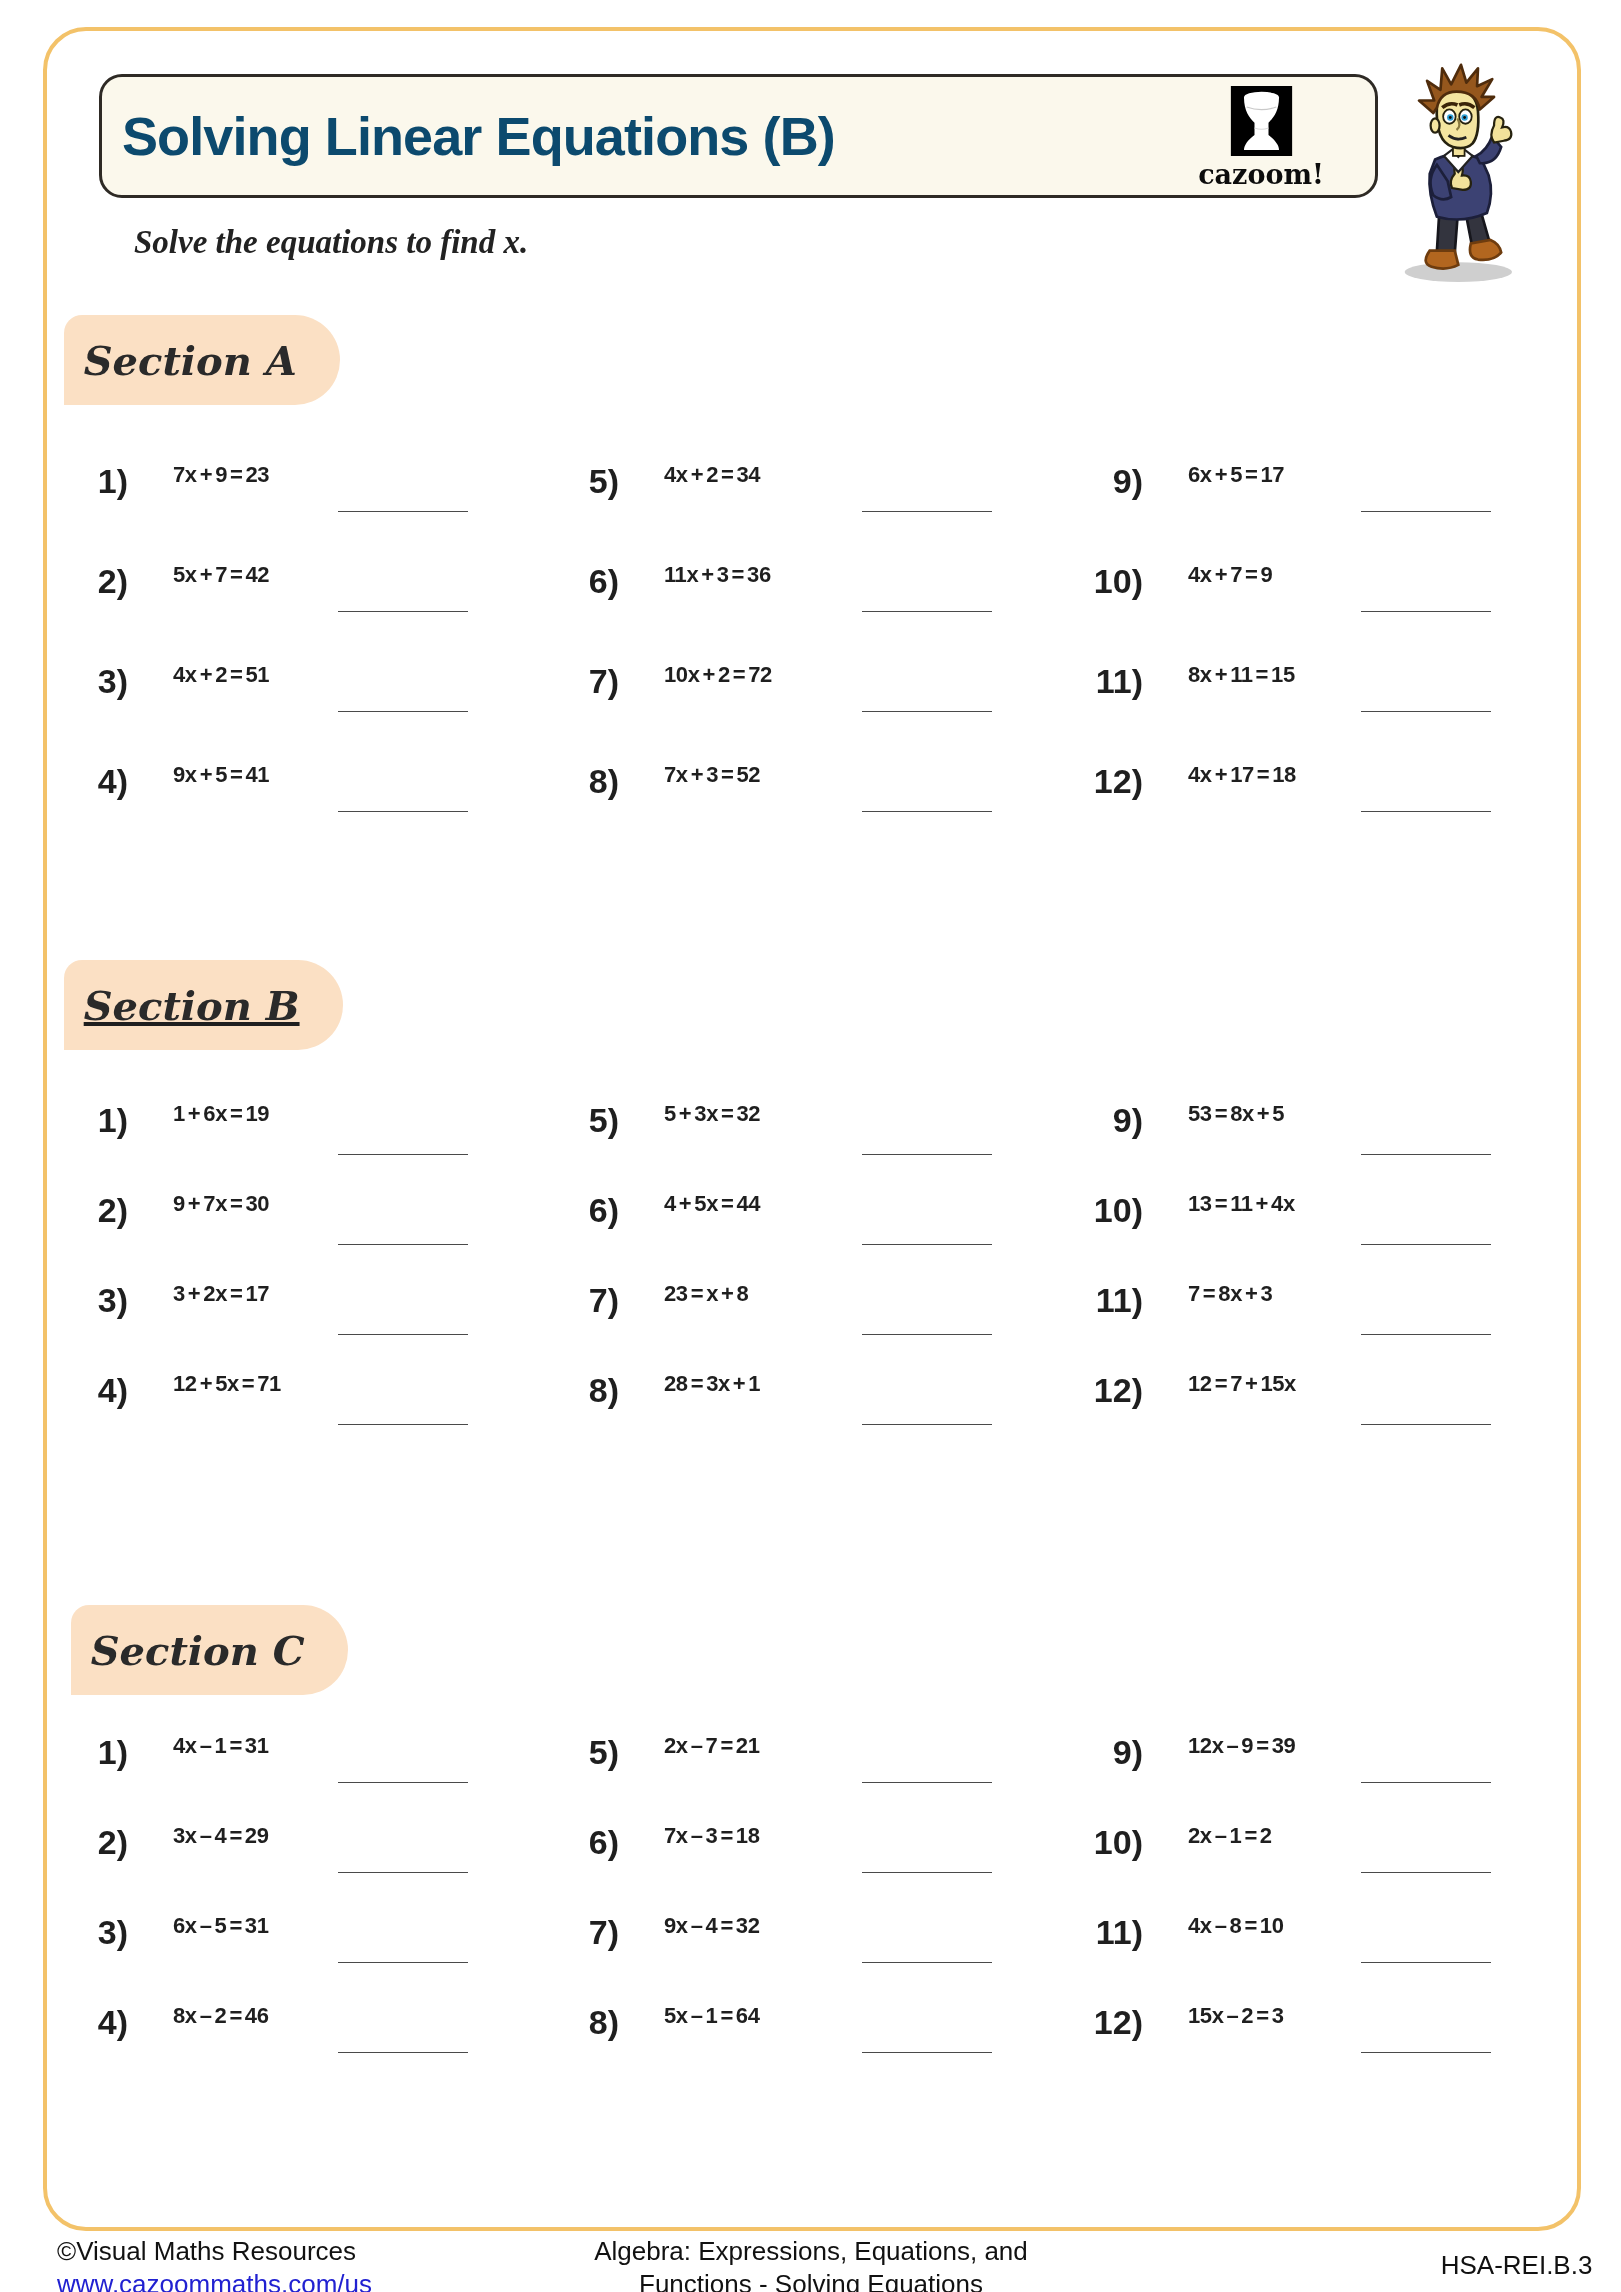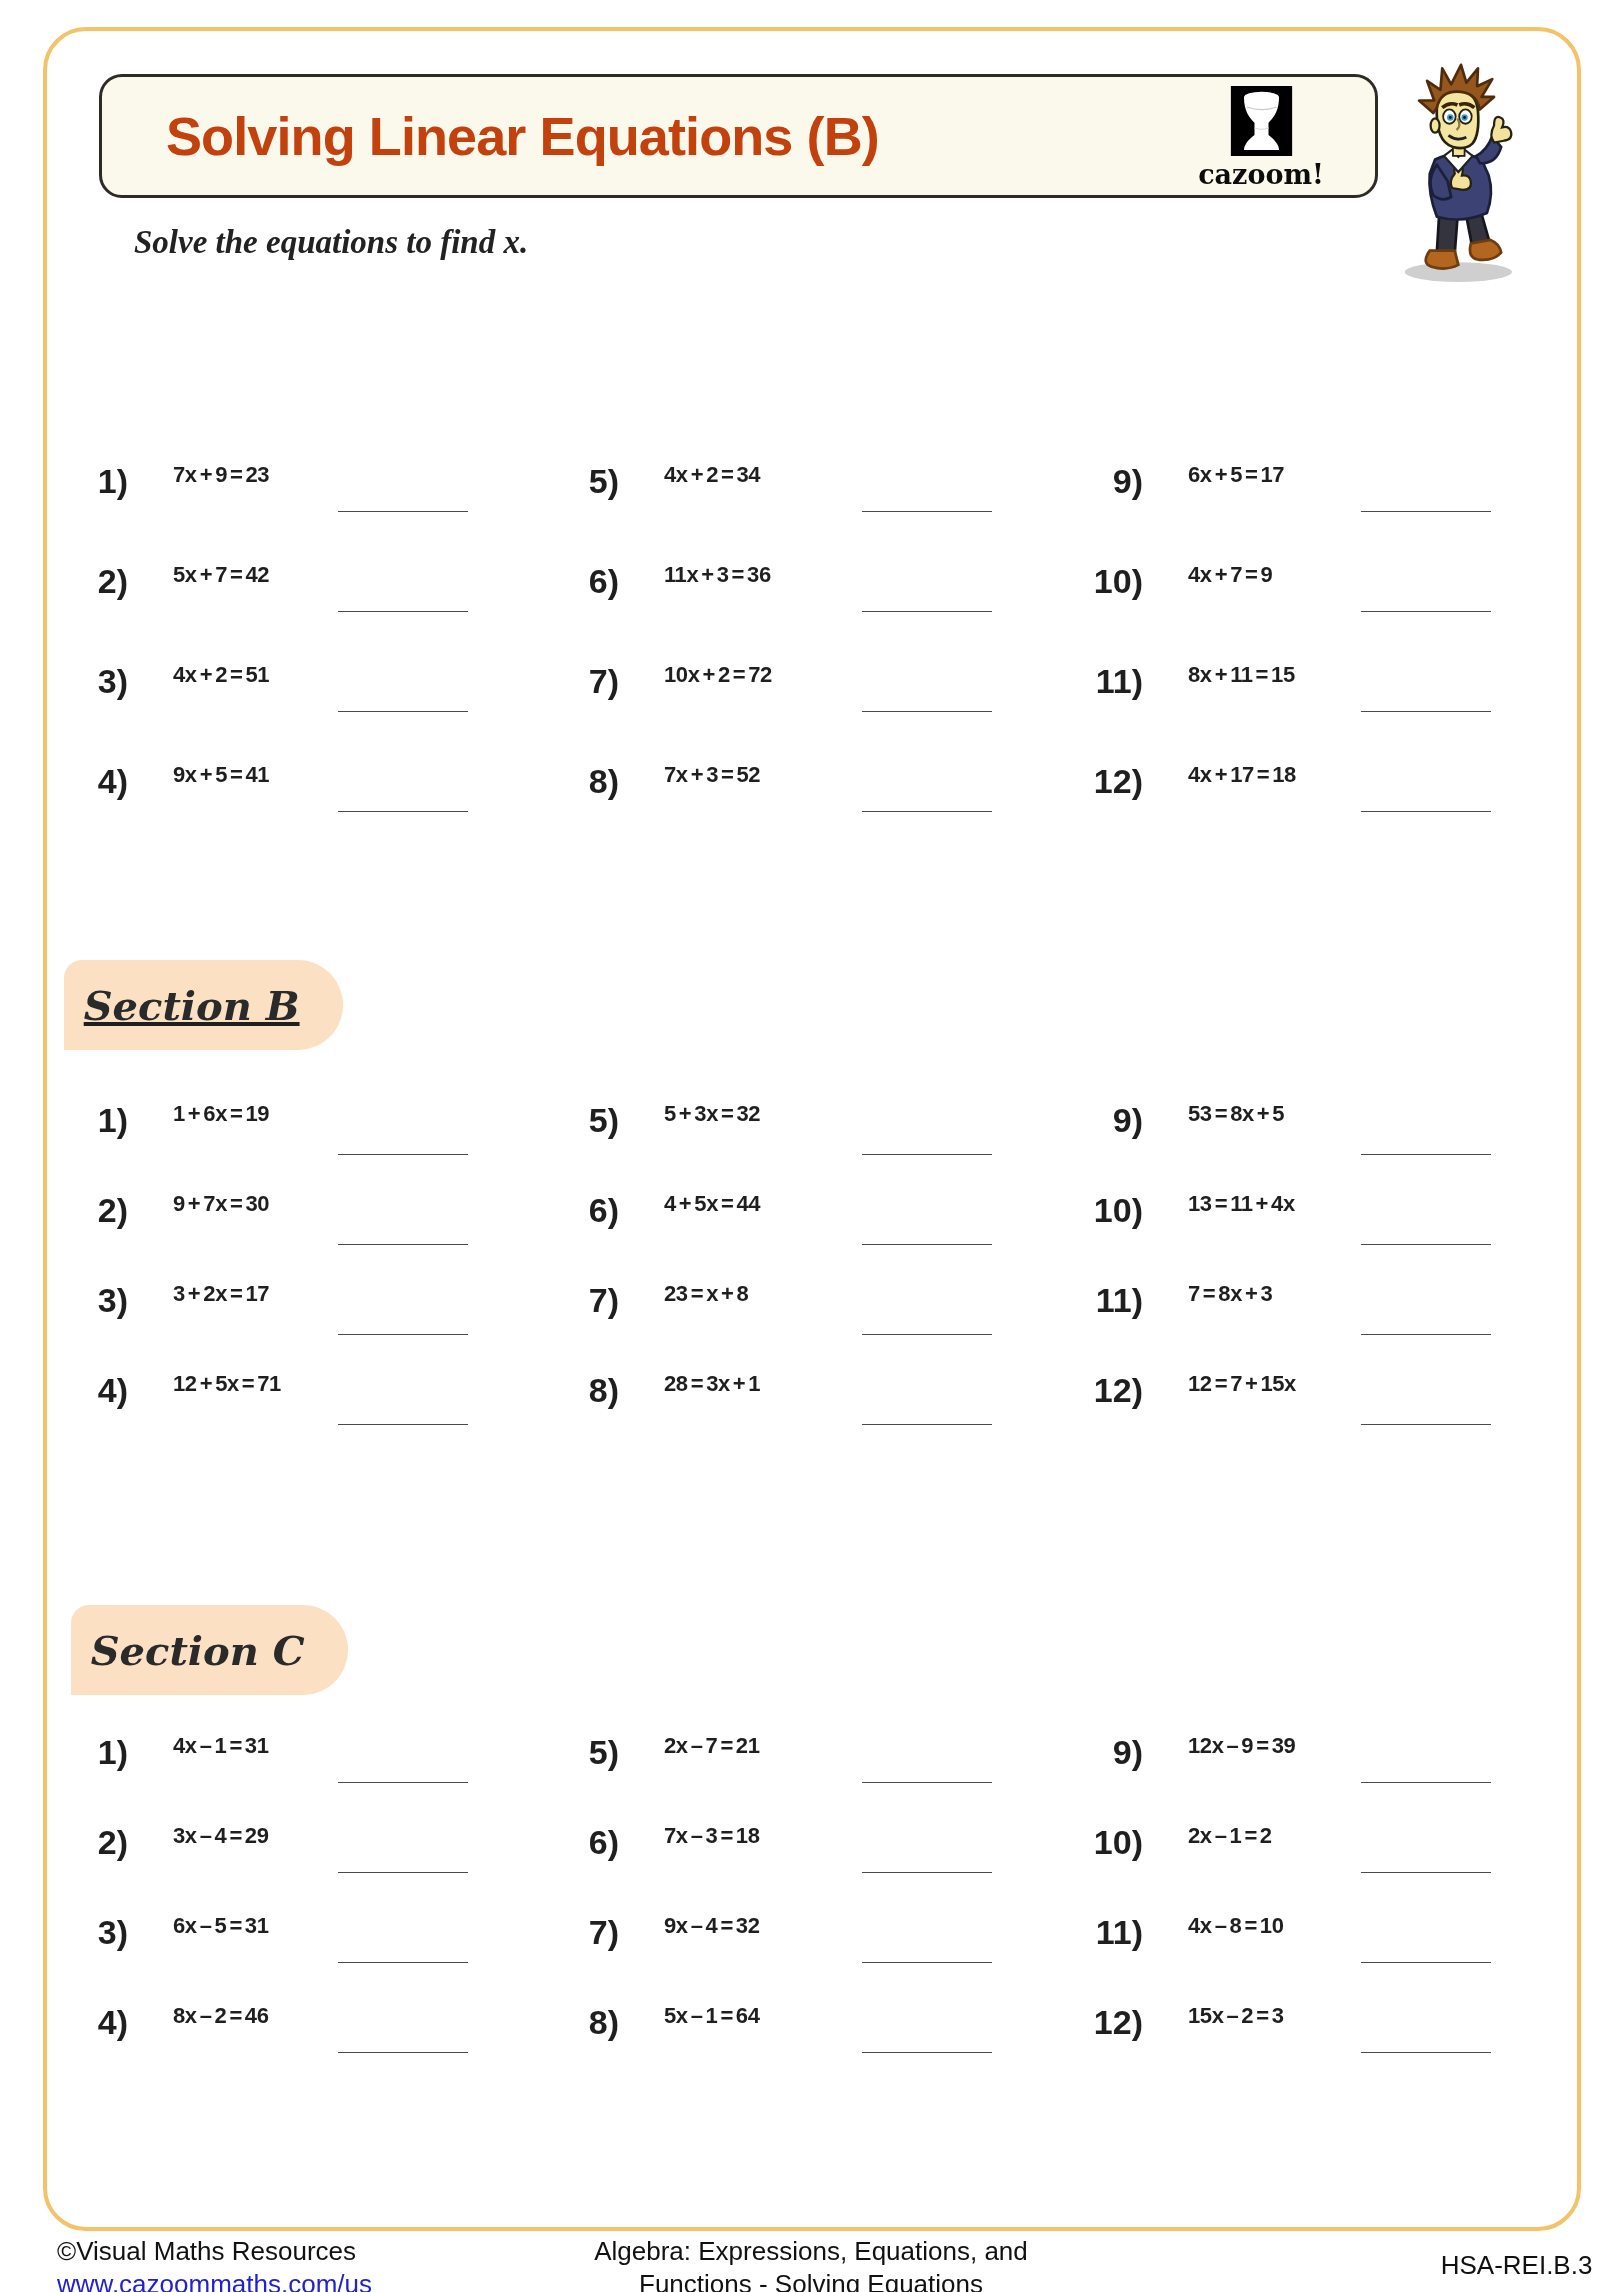"Solving Linear Equations (B)" .title { color: #c2410c -> #0c4a6e; margin-left: 44px -> none }
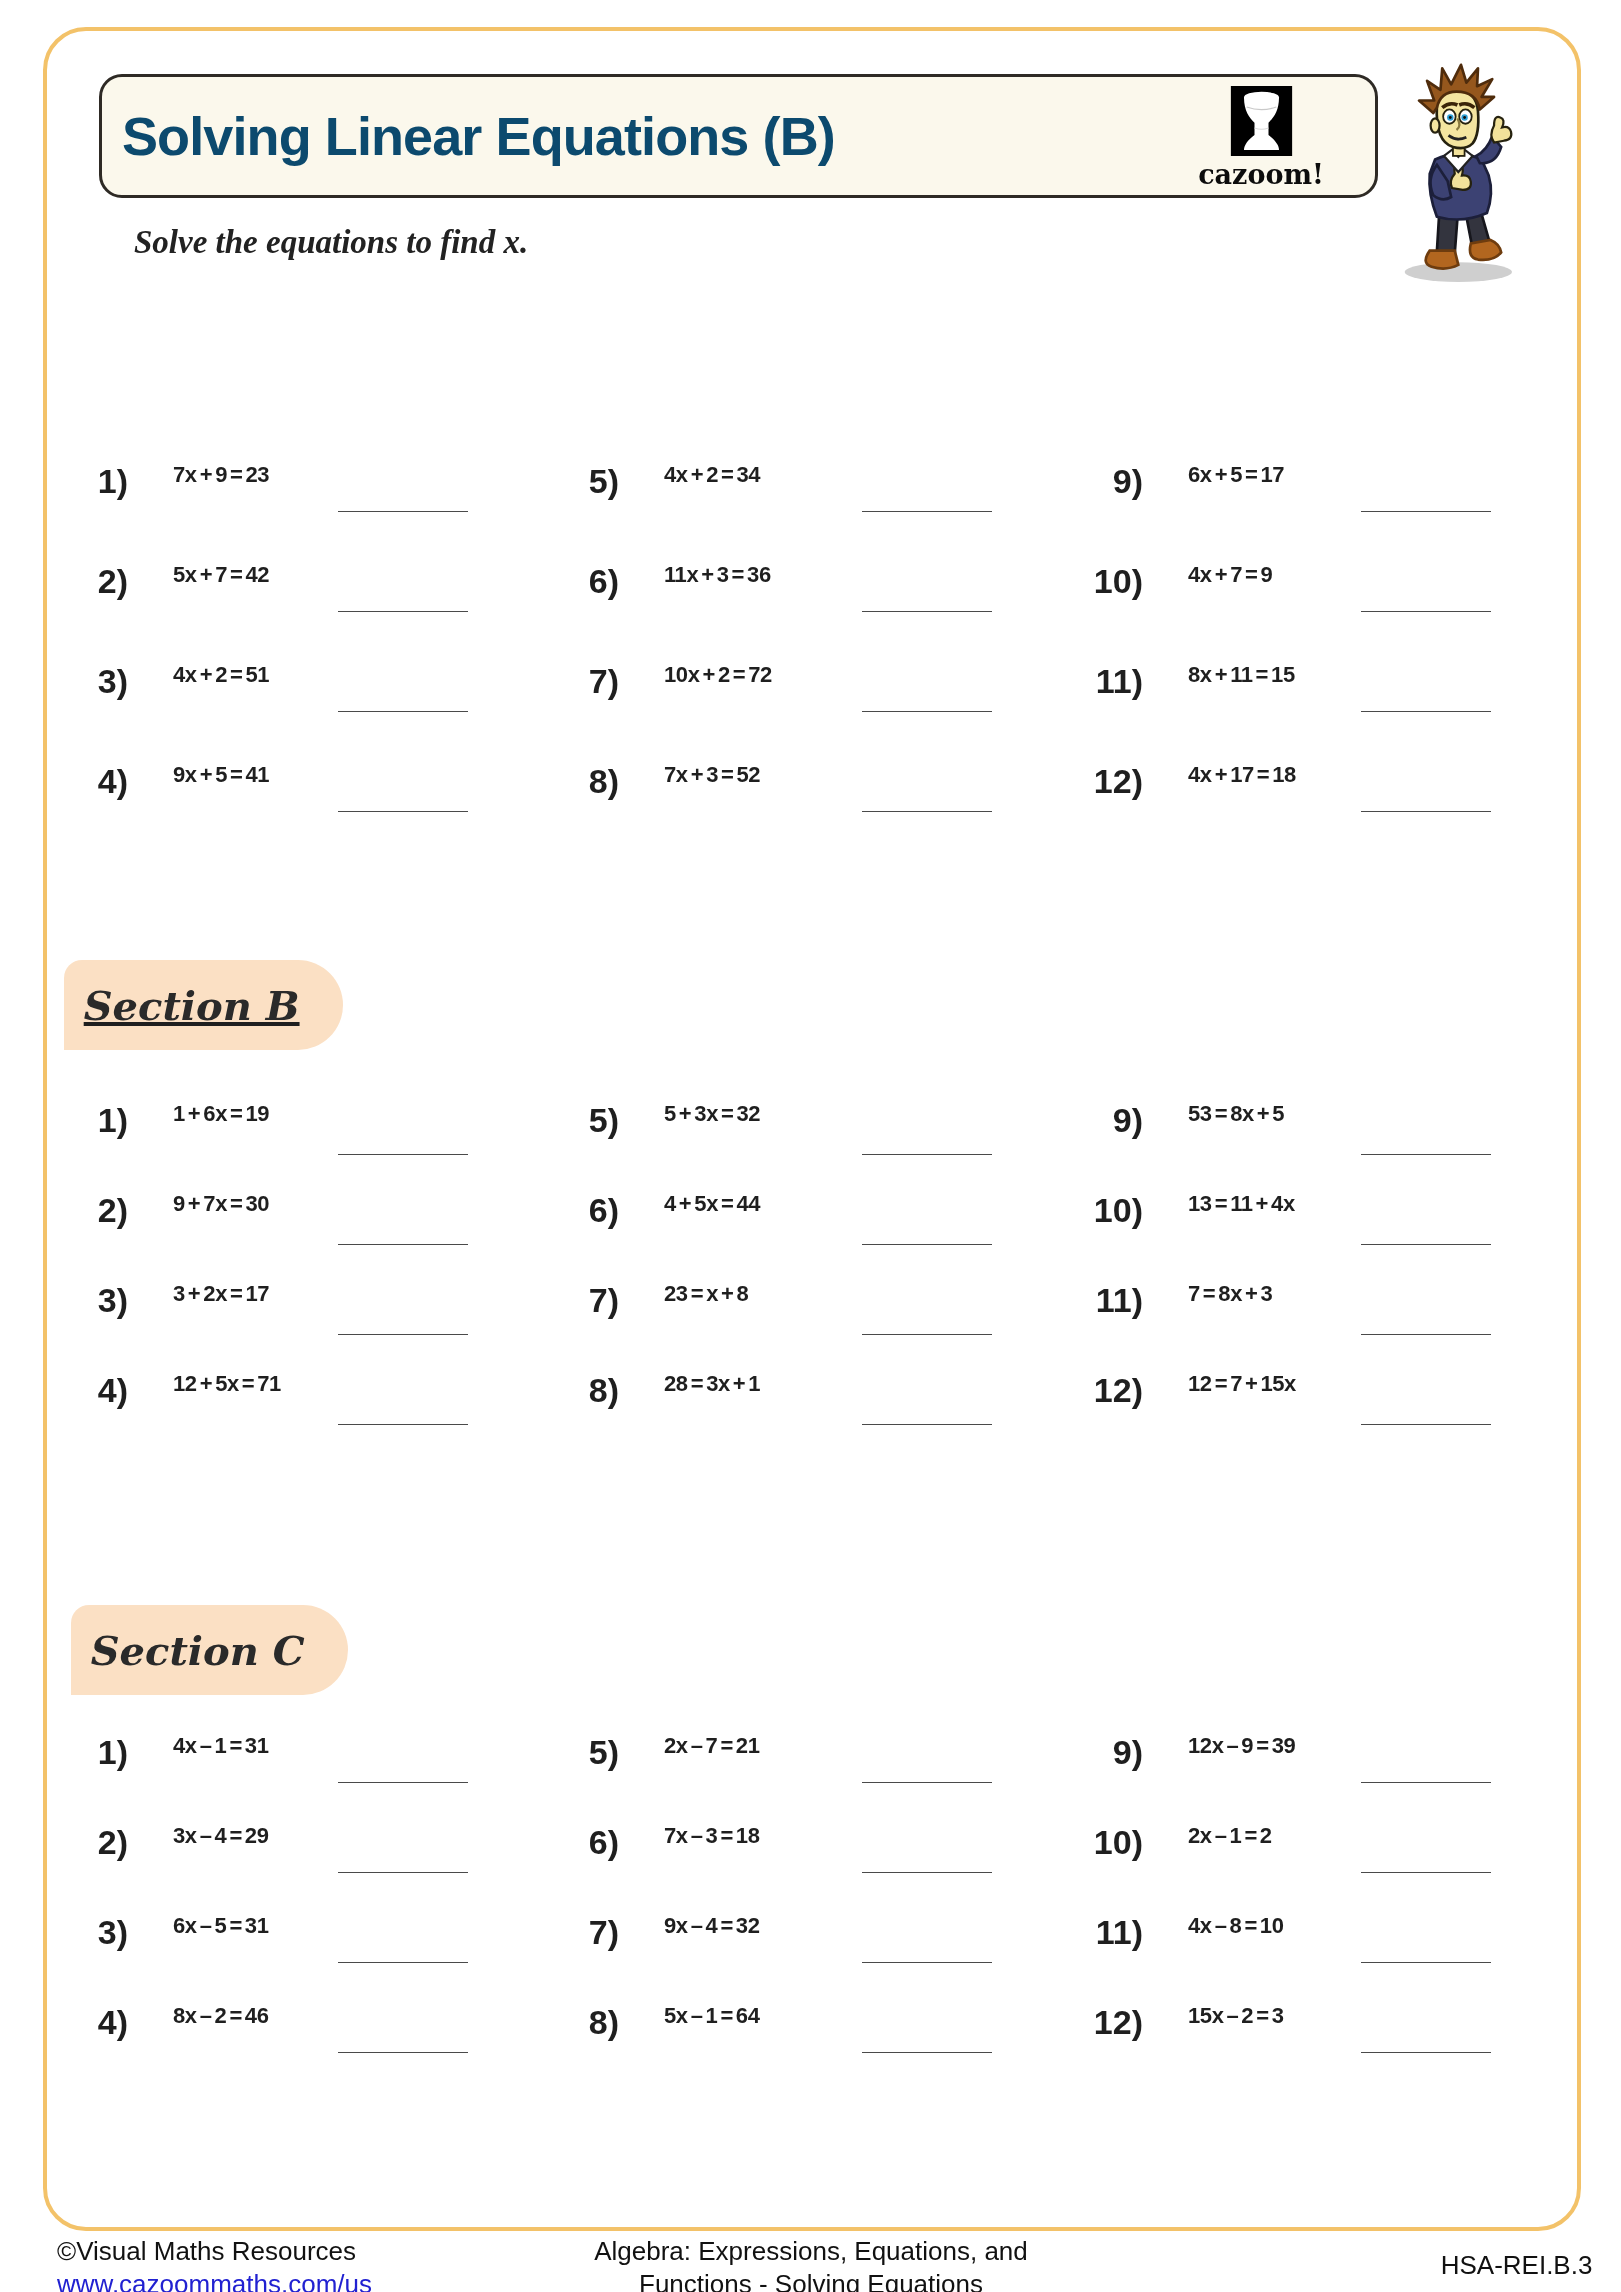"Section A" div.badge { html: none -> <div> <span>Section A</span> </div> }
